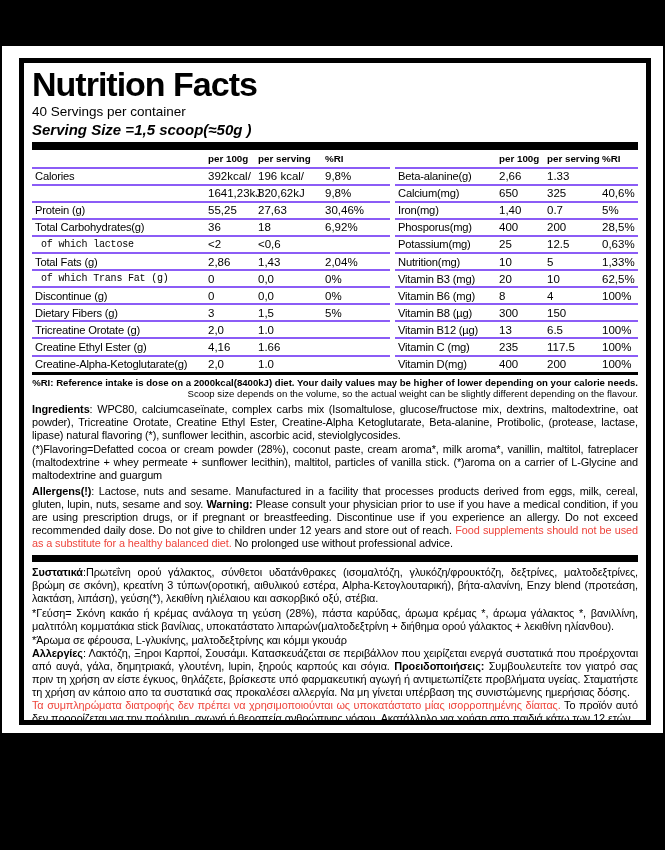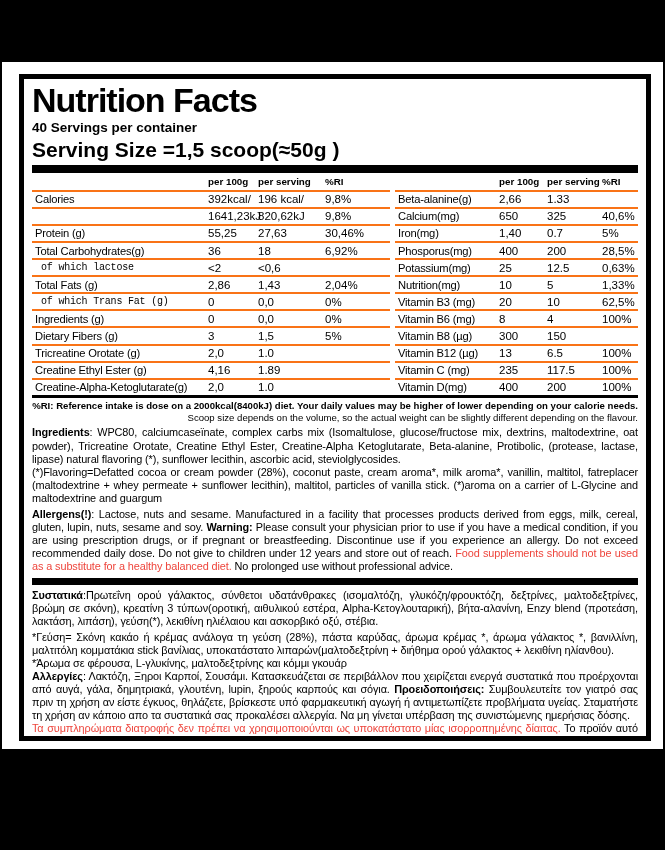"Nutrition Facts" .panel { top: 62px -> 46px }
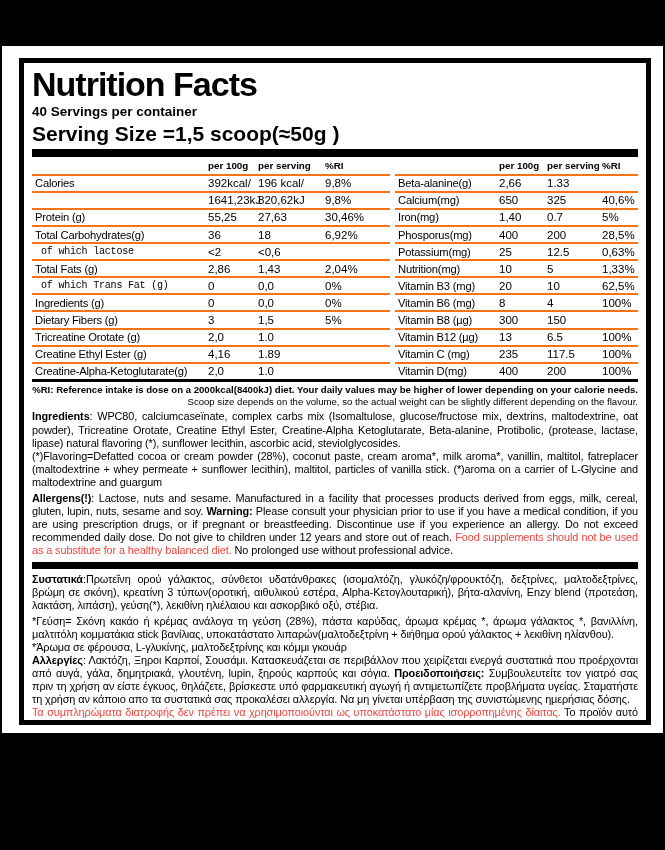"40 Servings per container" .servings { font-weight: bold -> none }
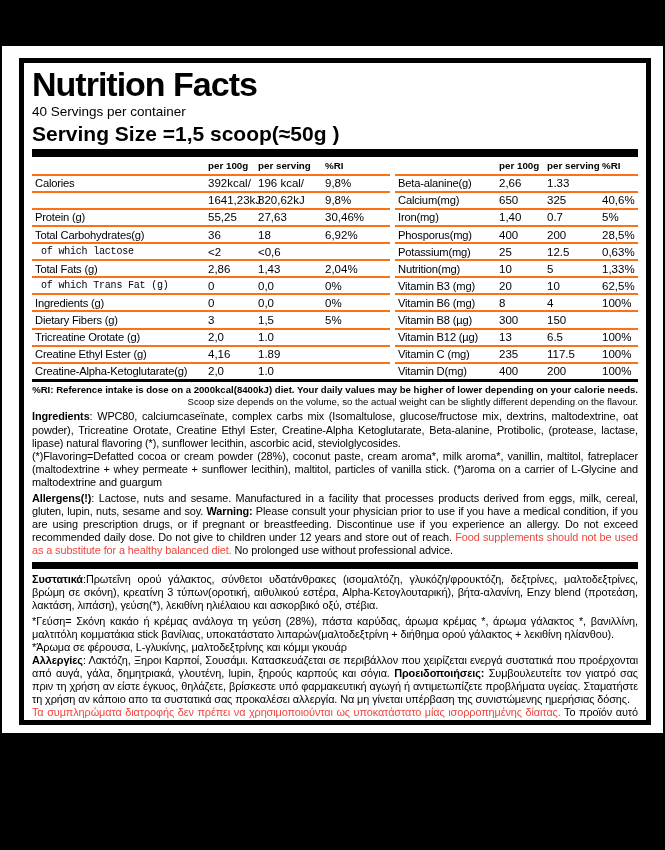"Serving Size =1,5 scoop(≈50g )" .serving-size { font-size: 21px -> 15px; font-style: none -> italic }
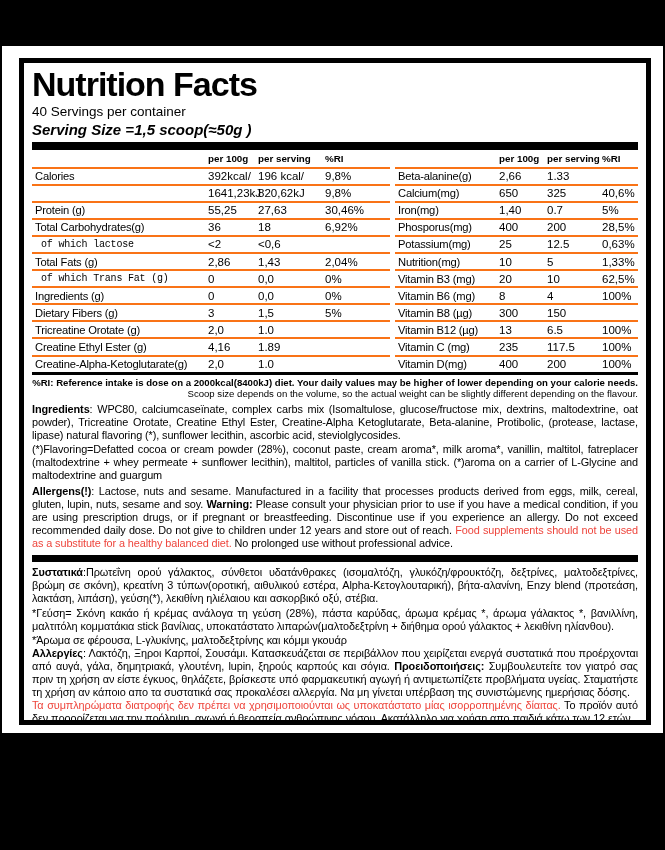"Calories" .trow { border-top: 2px solid #f97316 -> 2px solid #8b5cf6 }
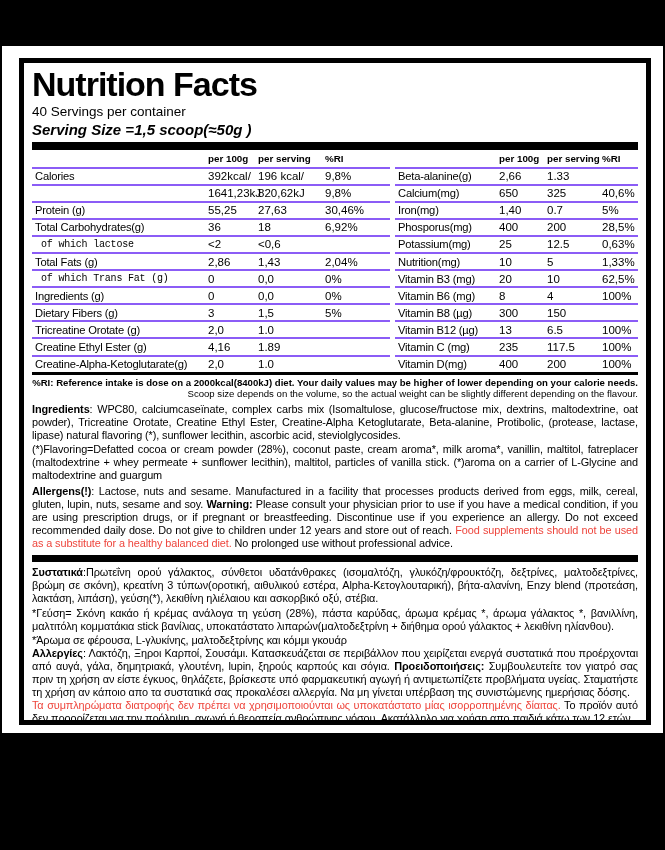"Ingredients (g)" span.tlabel { text: Ingredients -> Discontinue }
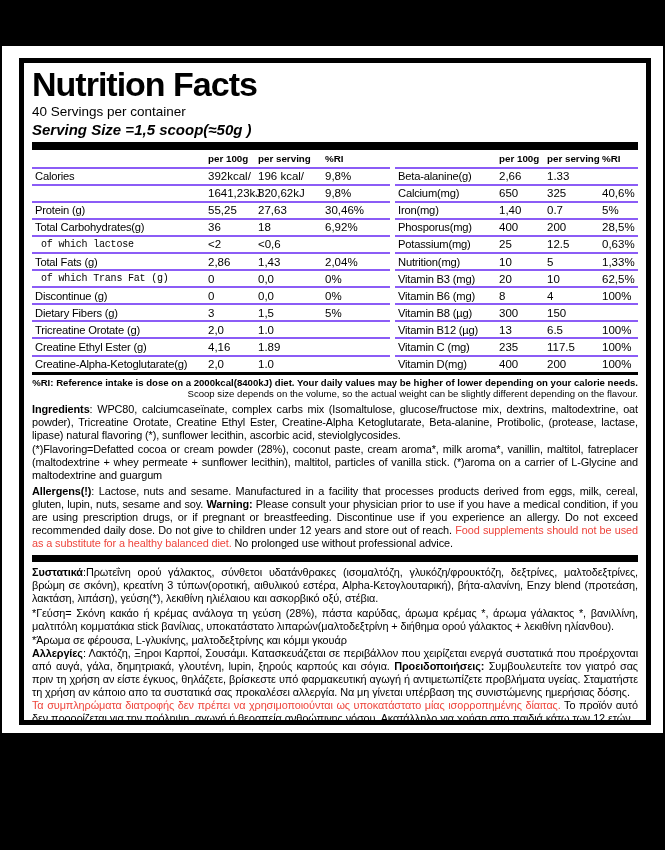"1.89" span.tcell { text: 1.89 -> 1.66 }
